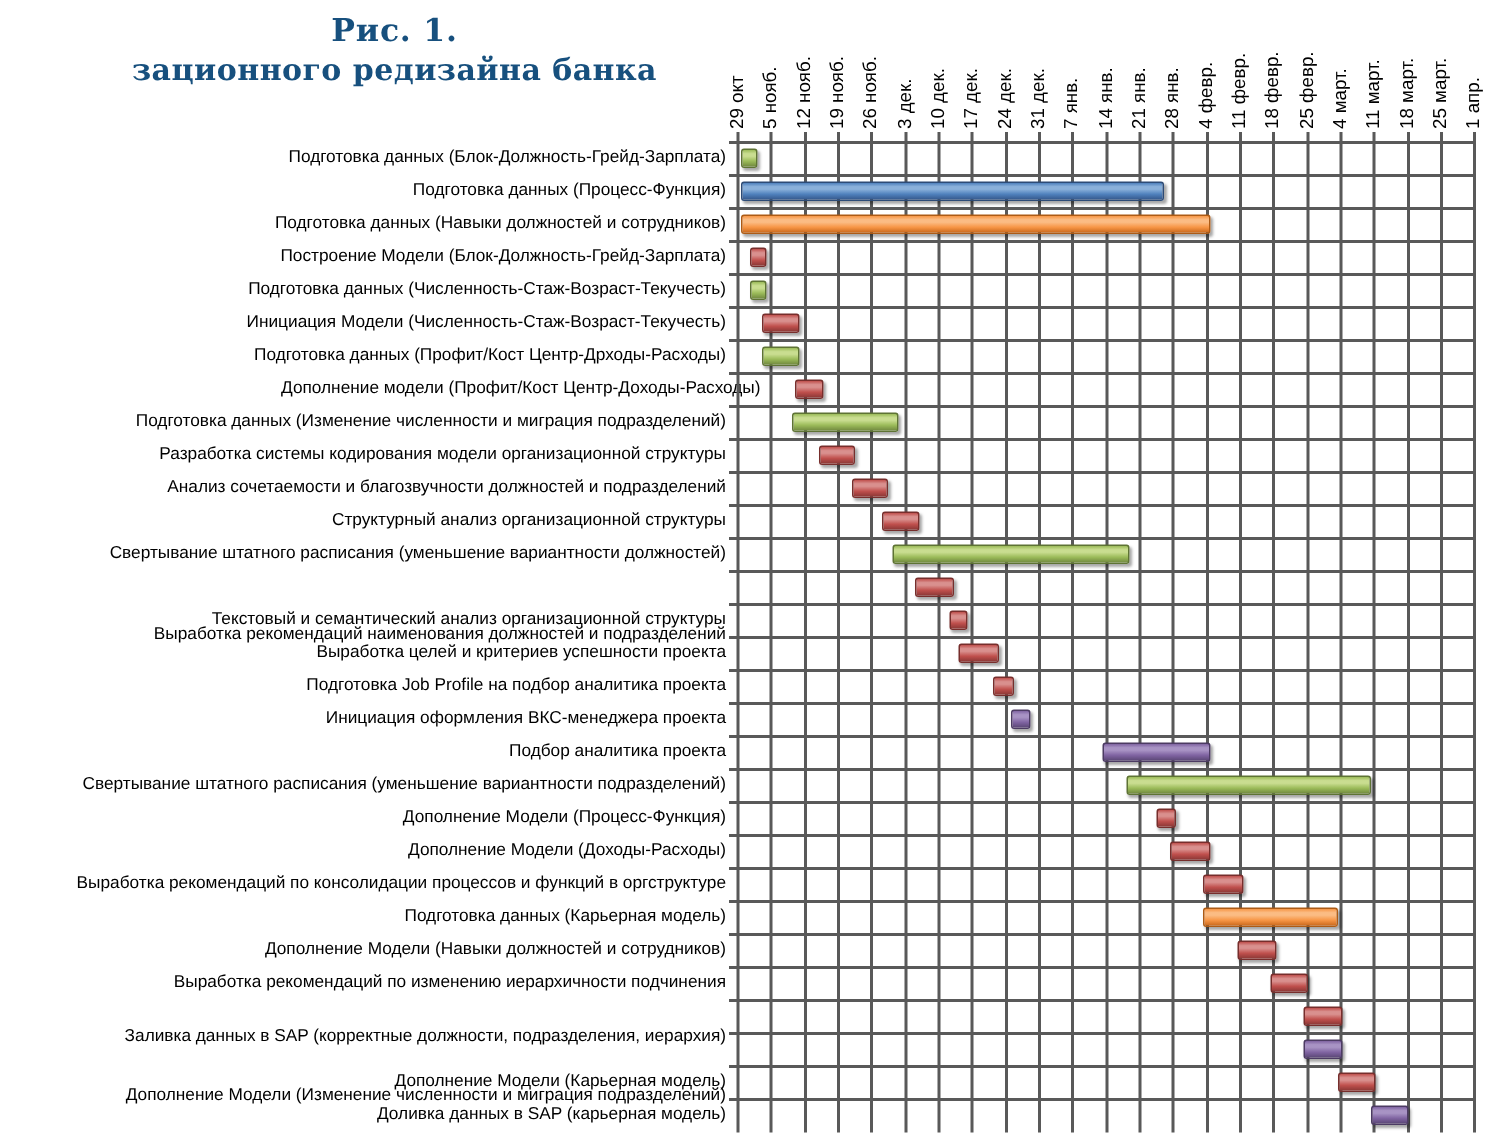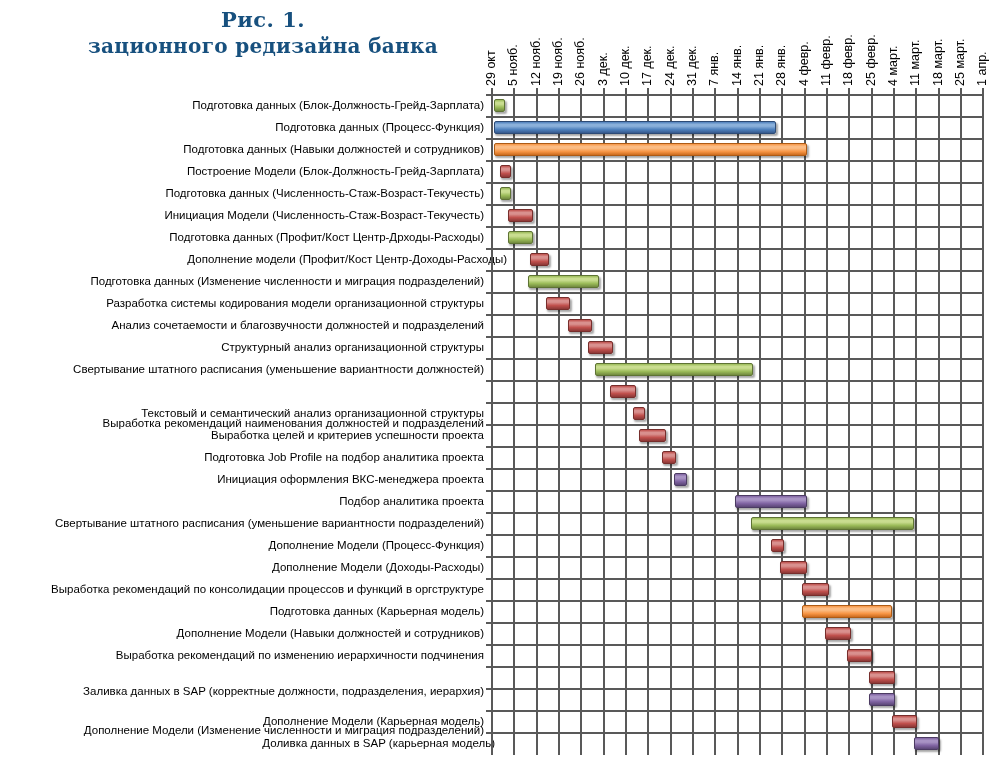"Доливка данных в SAP (карьерная" div.task-label { padding-left: 11px -> none }
